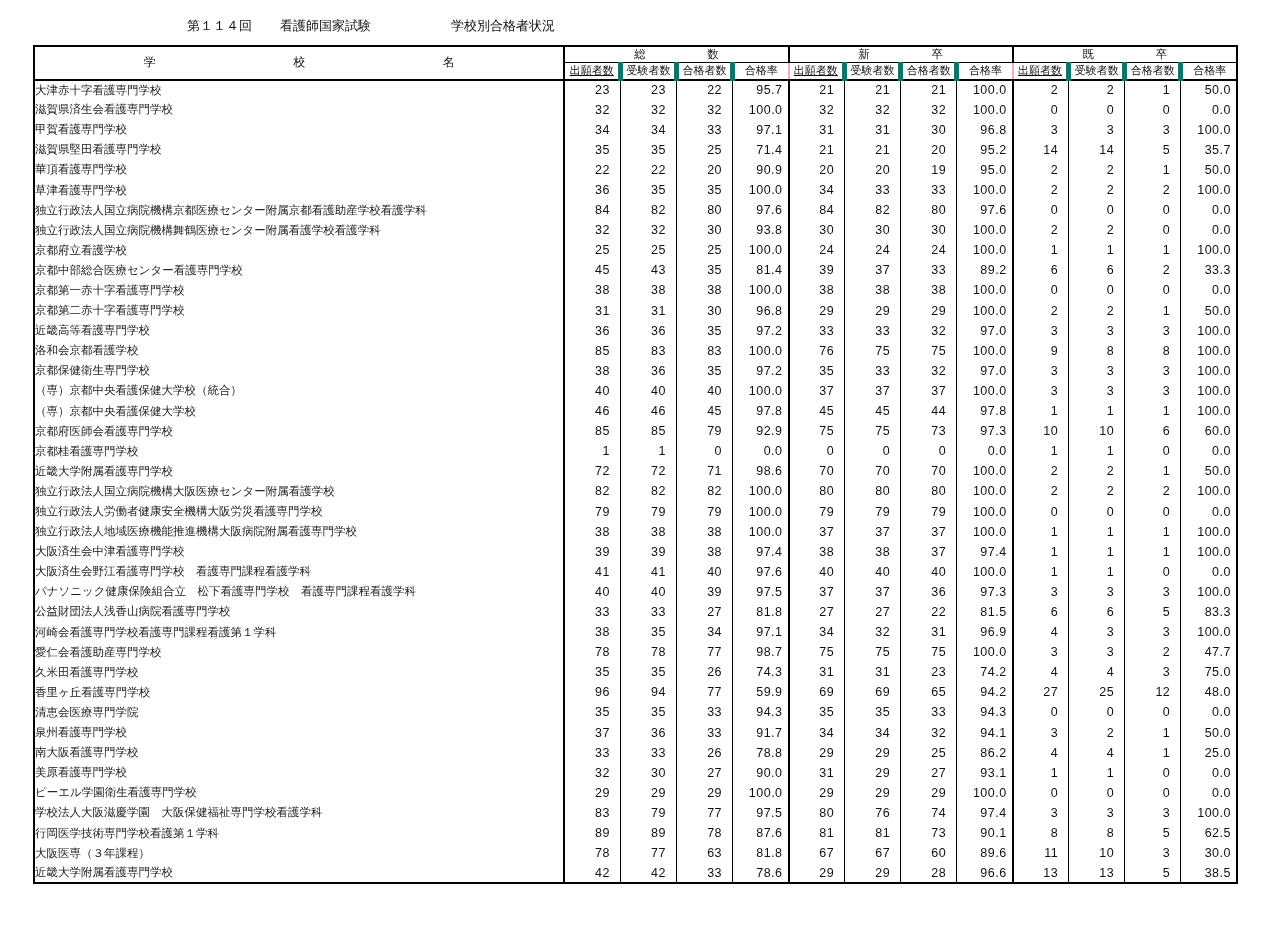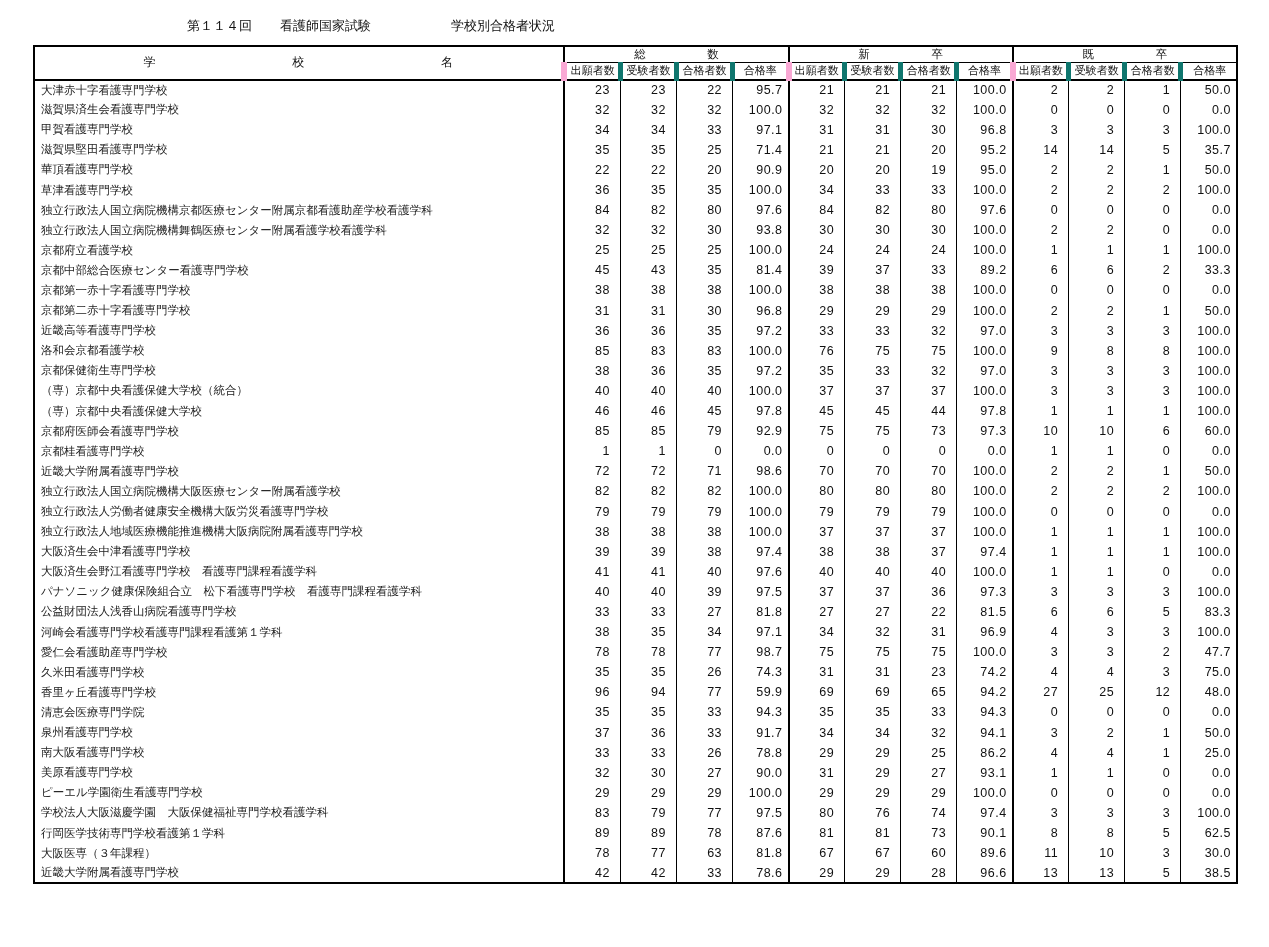"出願者数" tr.sub-row th.g-start { border-left: 6px solid #f9a8d4 -> 2px solid #f9a8d4; text-decoration: none -> underline }
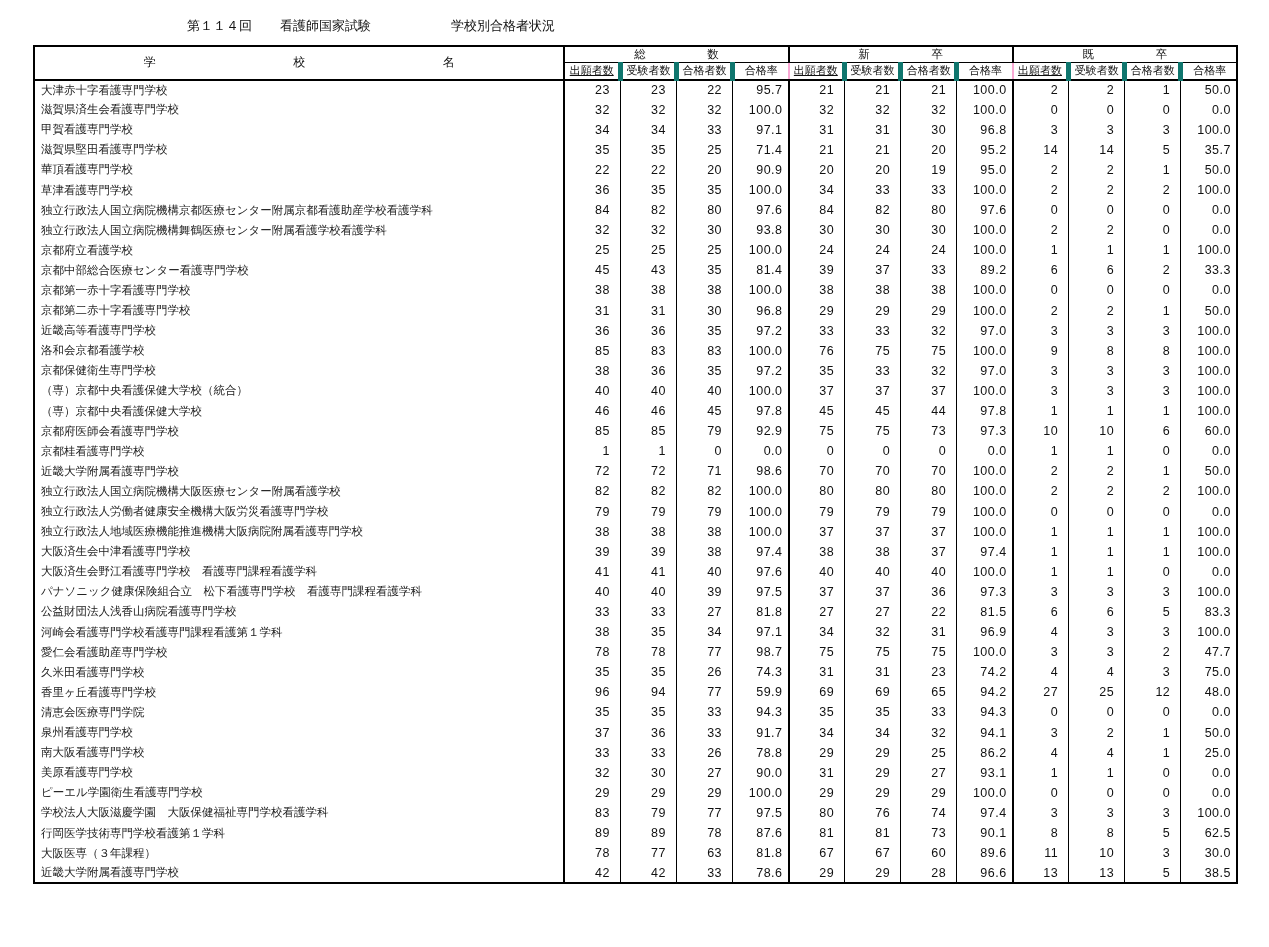"大津赤十字看護専門学校" tbody td.school { padding-left: 6px -> 0 }
